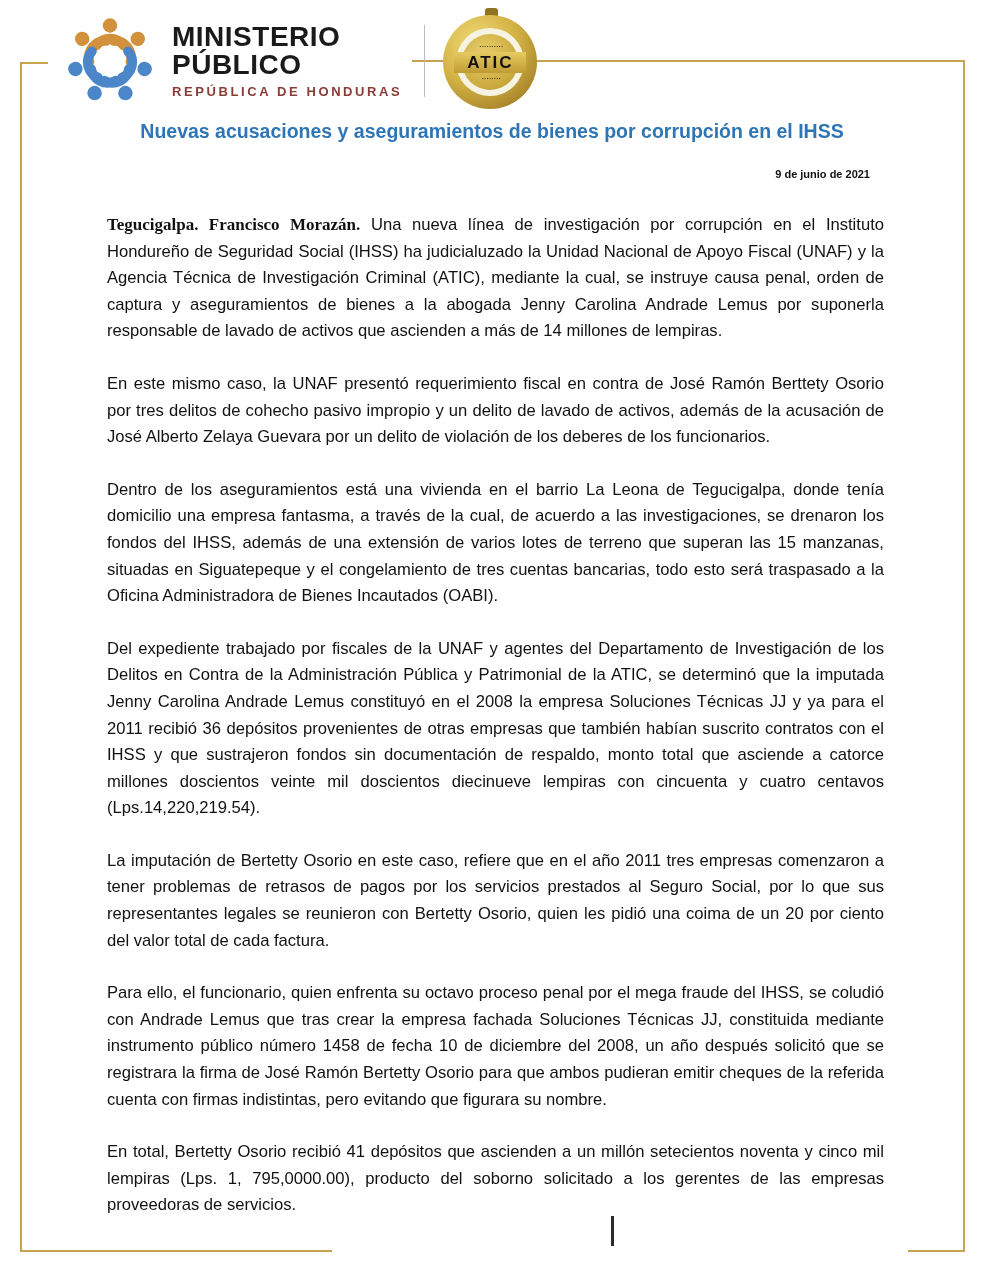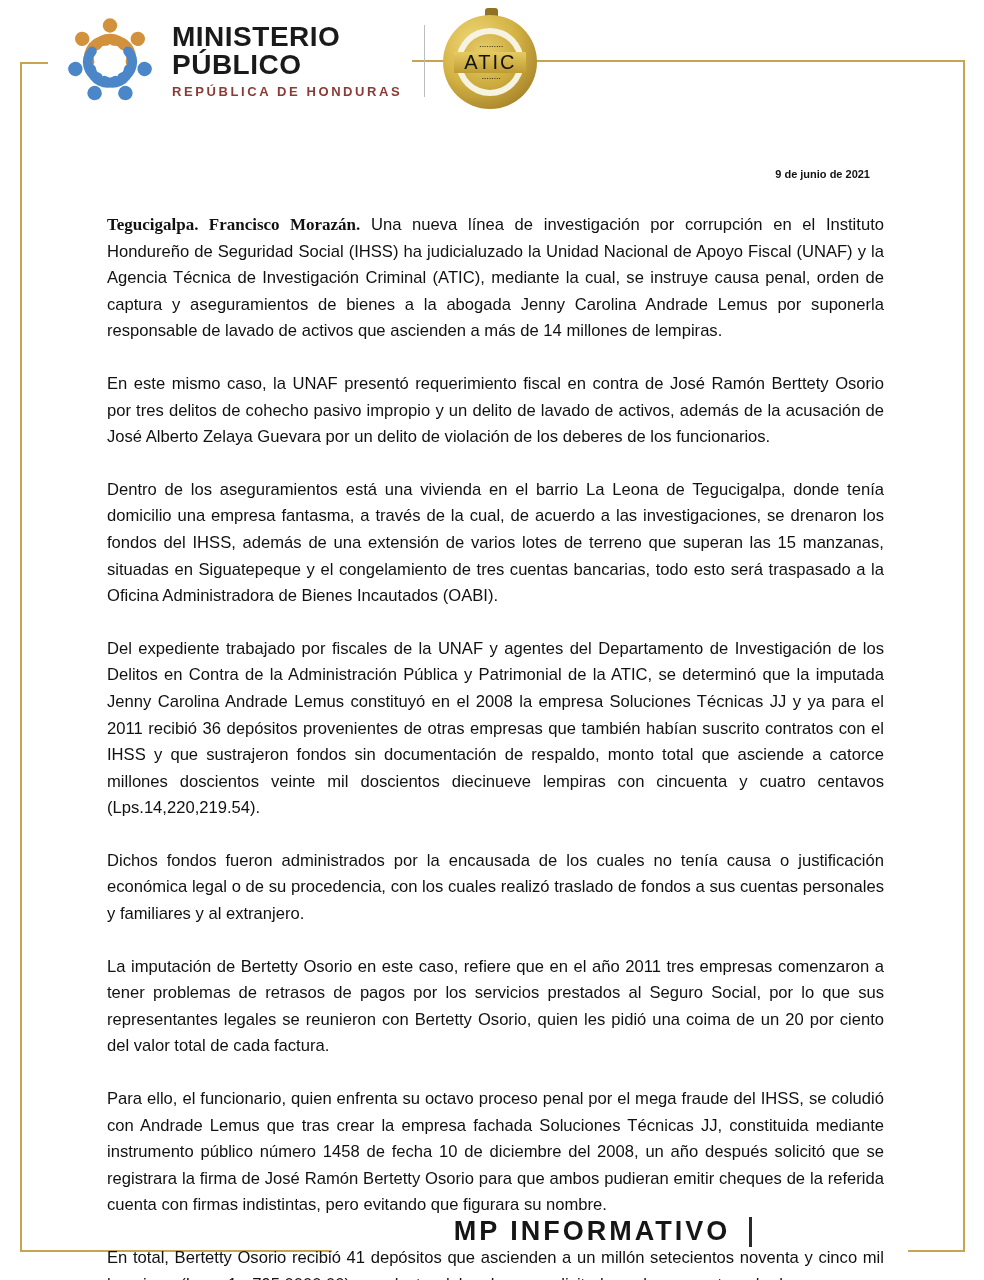"ATIC" .atic-text { font-size: 20px -> 17px; font-weight: normal -> bold }
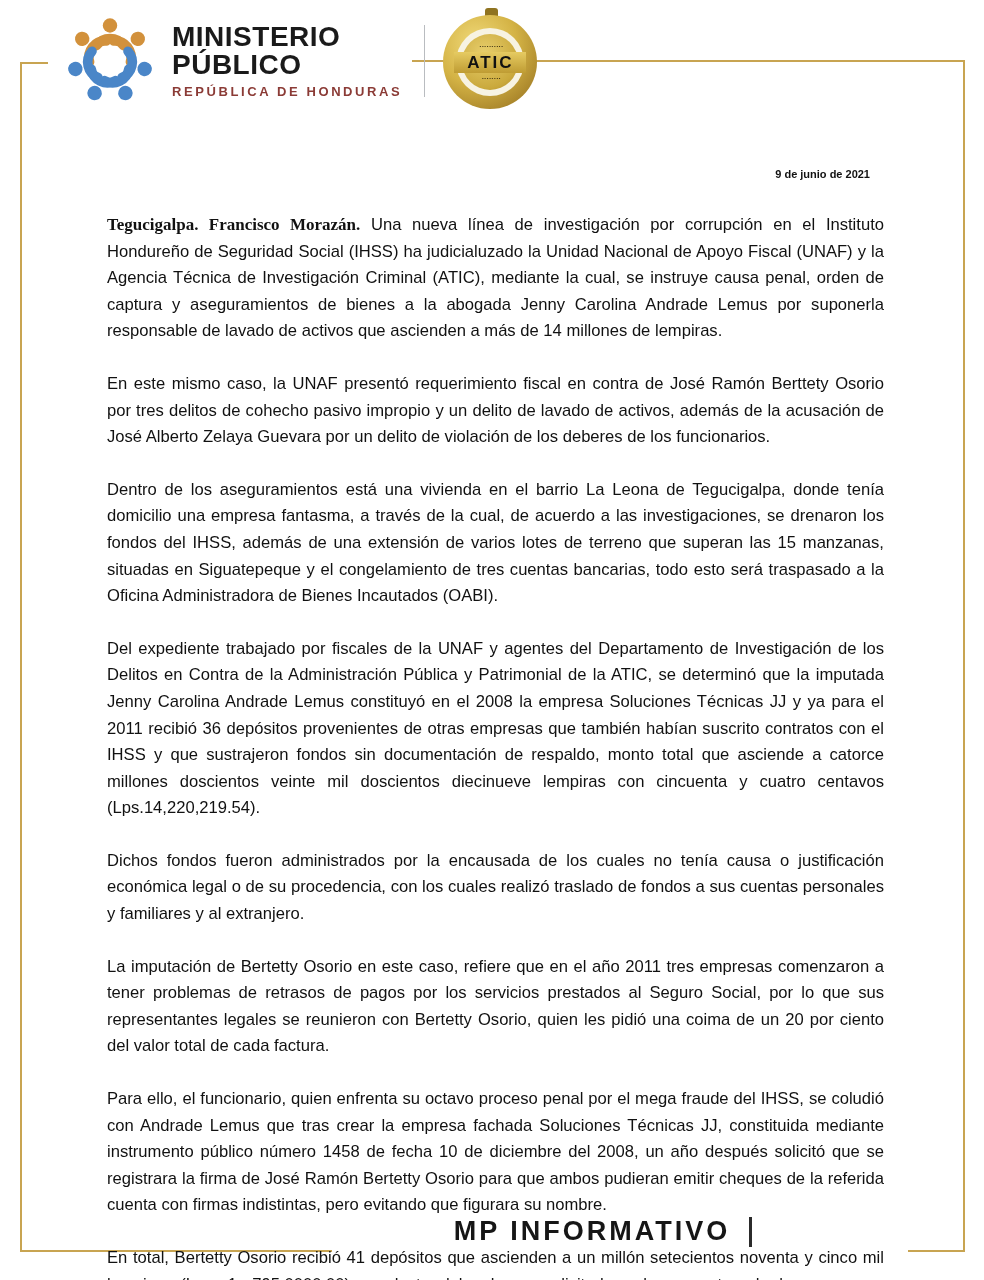"Nuevas acusaciones y aseguramientos de" div.doc-title { html: none -> <div>Nuevas acusaciones y aseguramientos de bienes por corrupción en el IHSS</div> }
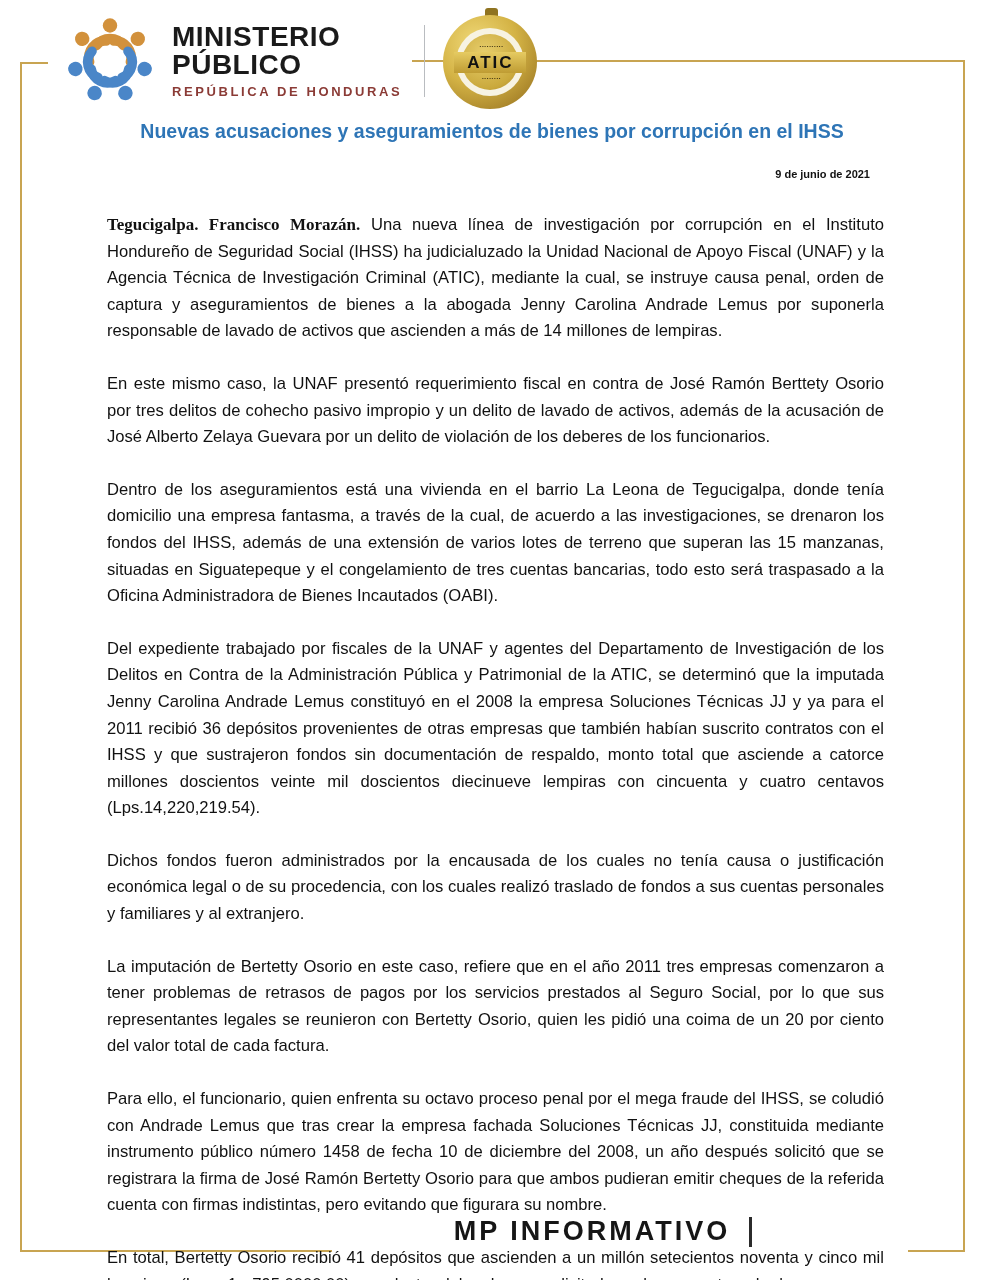"Dichos fondos fueron administrados por" p { html: <p>Dichos fondos fueron administrados por la encausada de los cuales no tenía causa o justificación económica legal o de su procedencia, con los cuales realizó traslado de fondos a sus cuentas personales y familiares y al extranjero.</p> -> none }
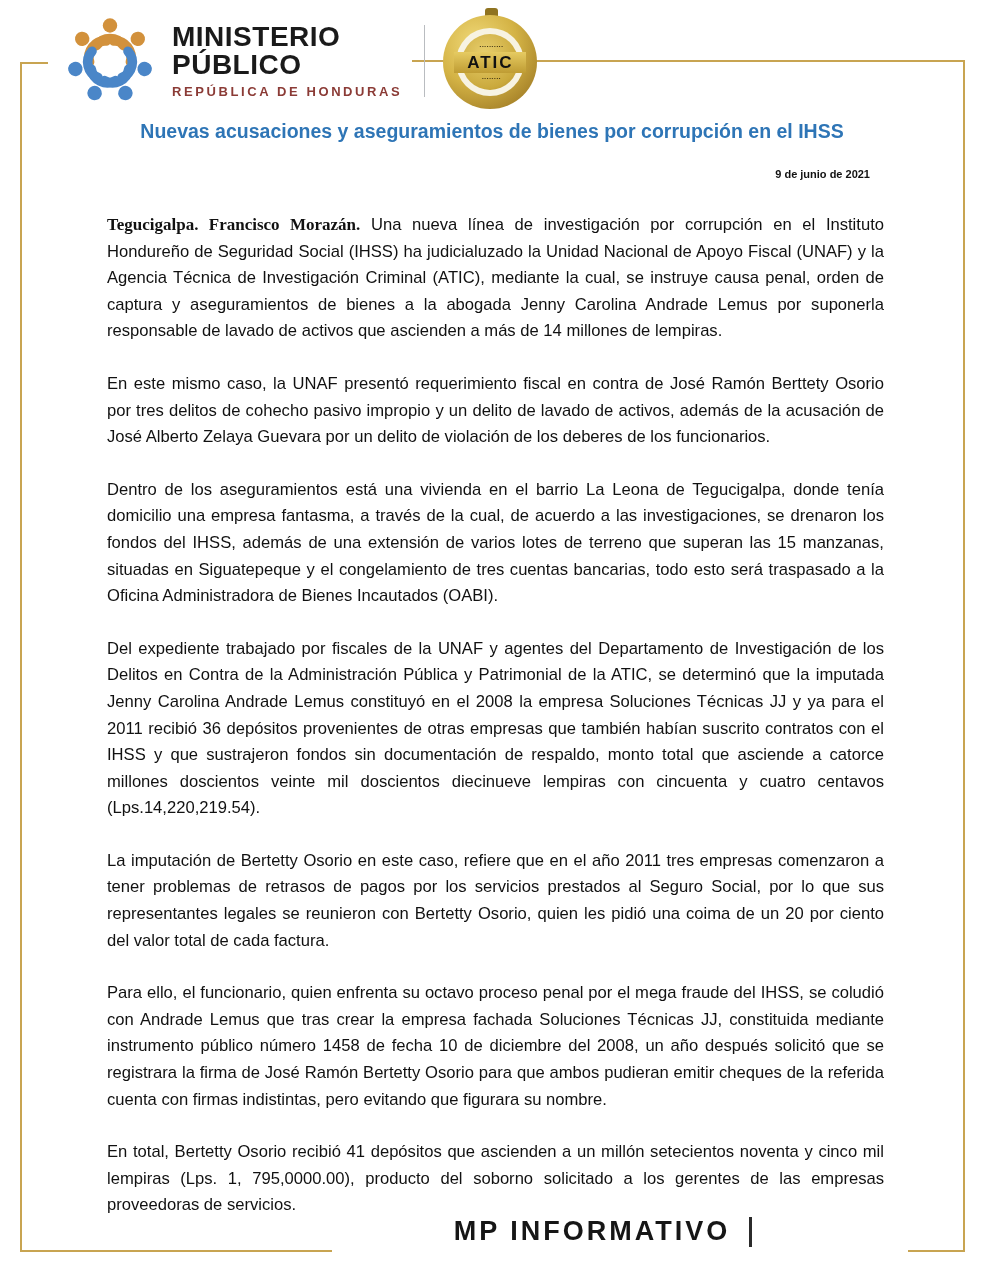"MP INFORMATIVO" span { html: <span>MP INFORMATIVO</span> -> none }
